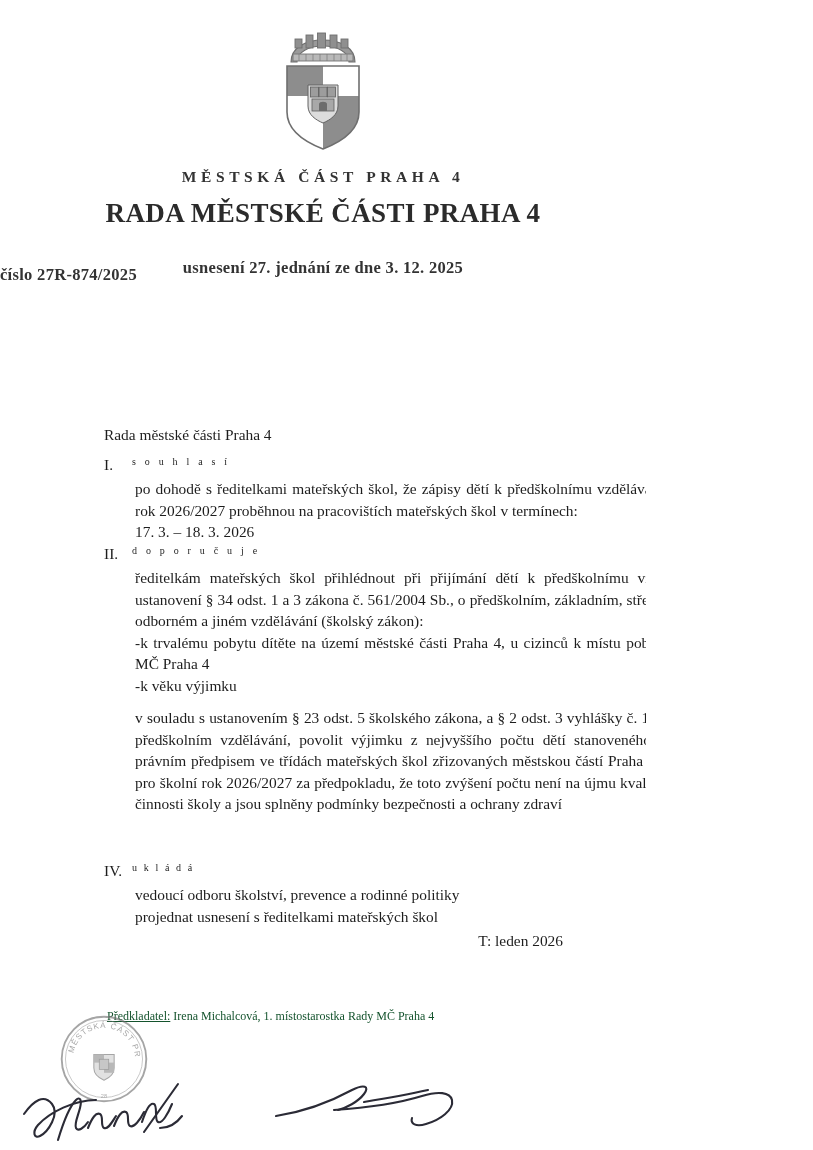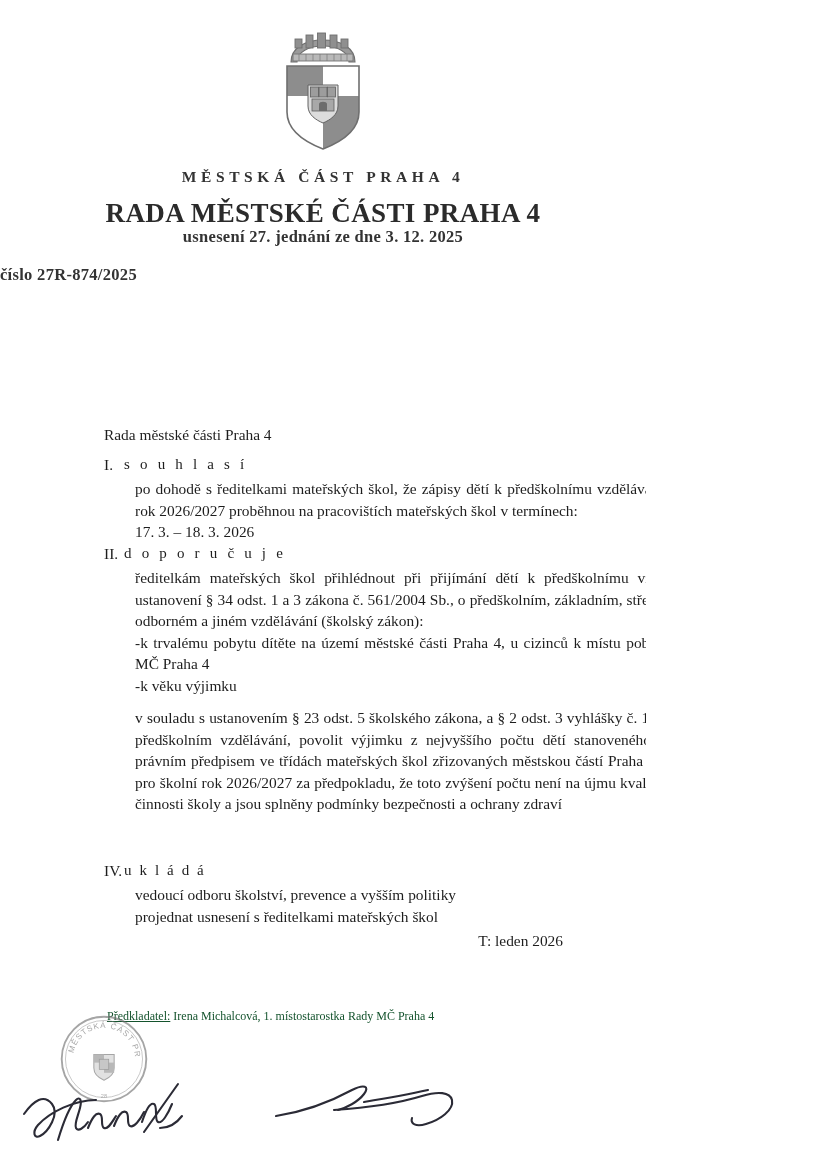"usnesení 27. jednání ze dne" .meet-line { top: 227px -> 258px }
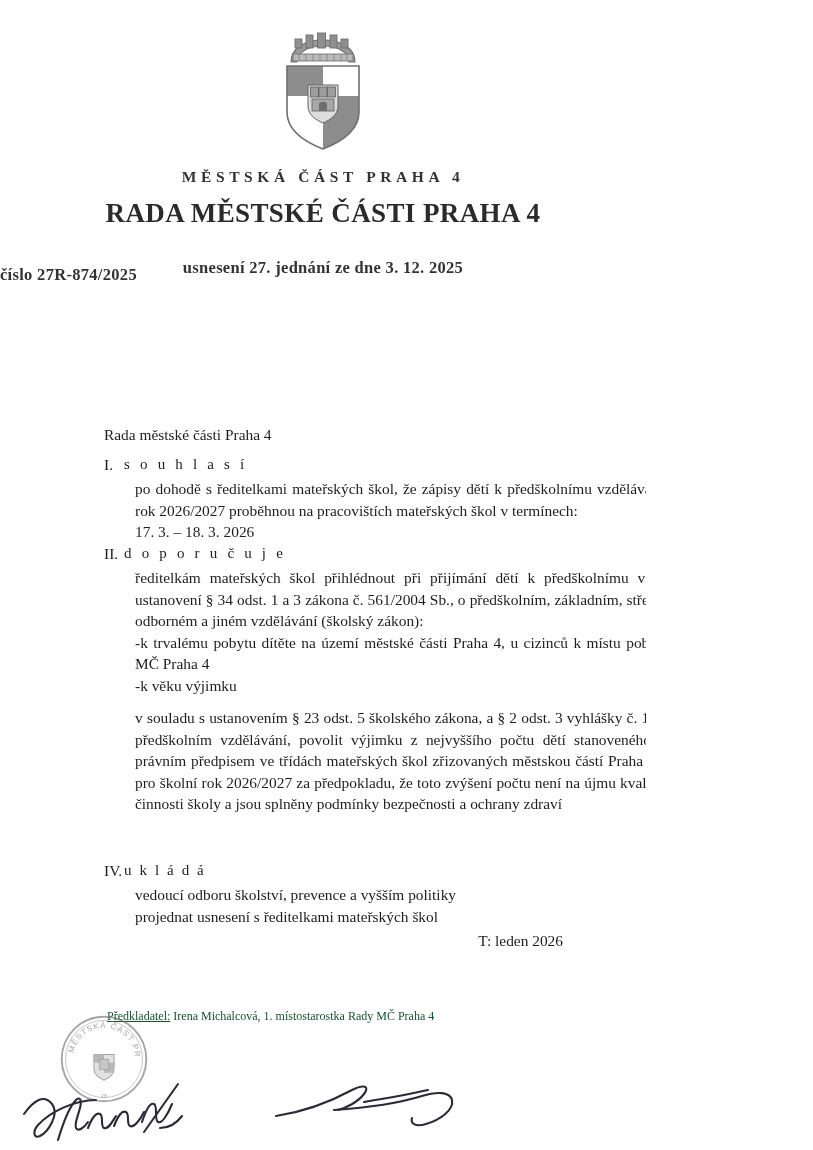"s o u h l" .sec-verb { font-size: 15px -> 10px; left: 20px -> 28px }
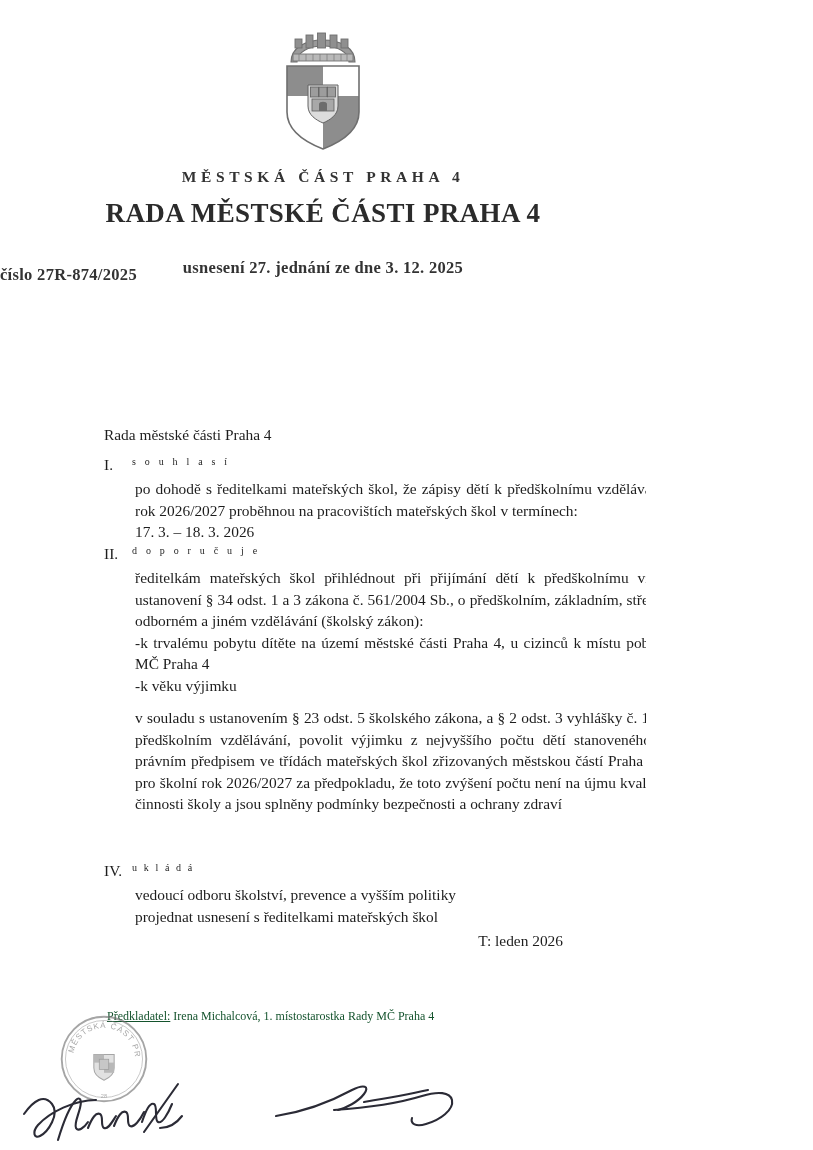"vedoucí odboru školství, prevence a" p.last-left { text: vyšším -> rodinné }
